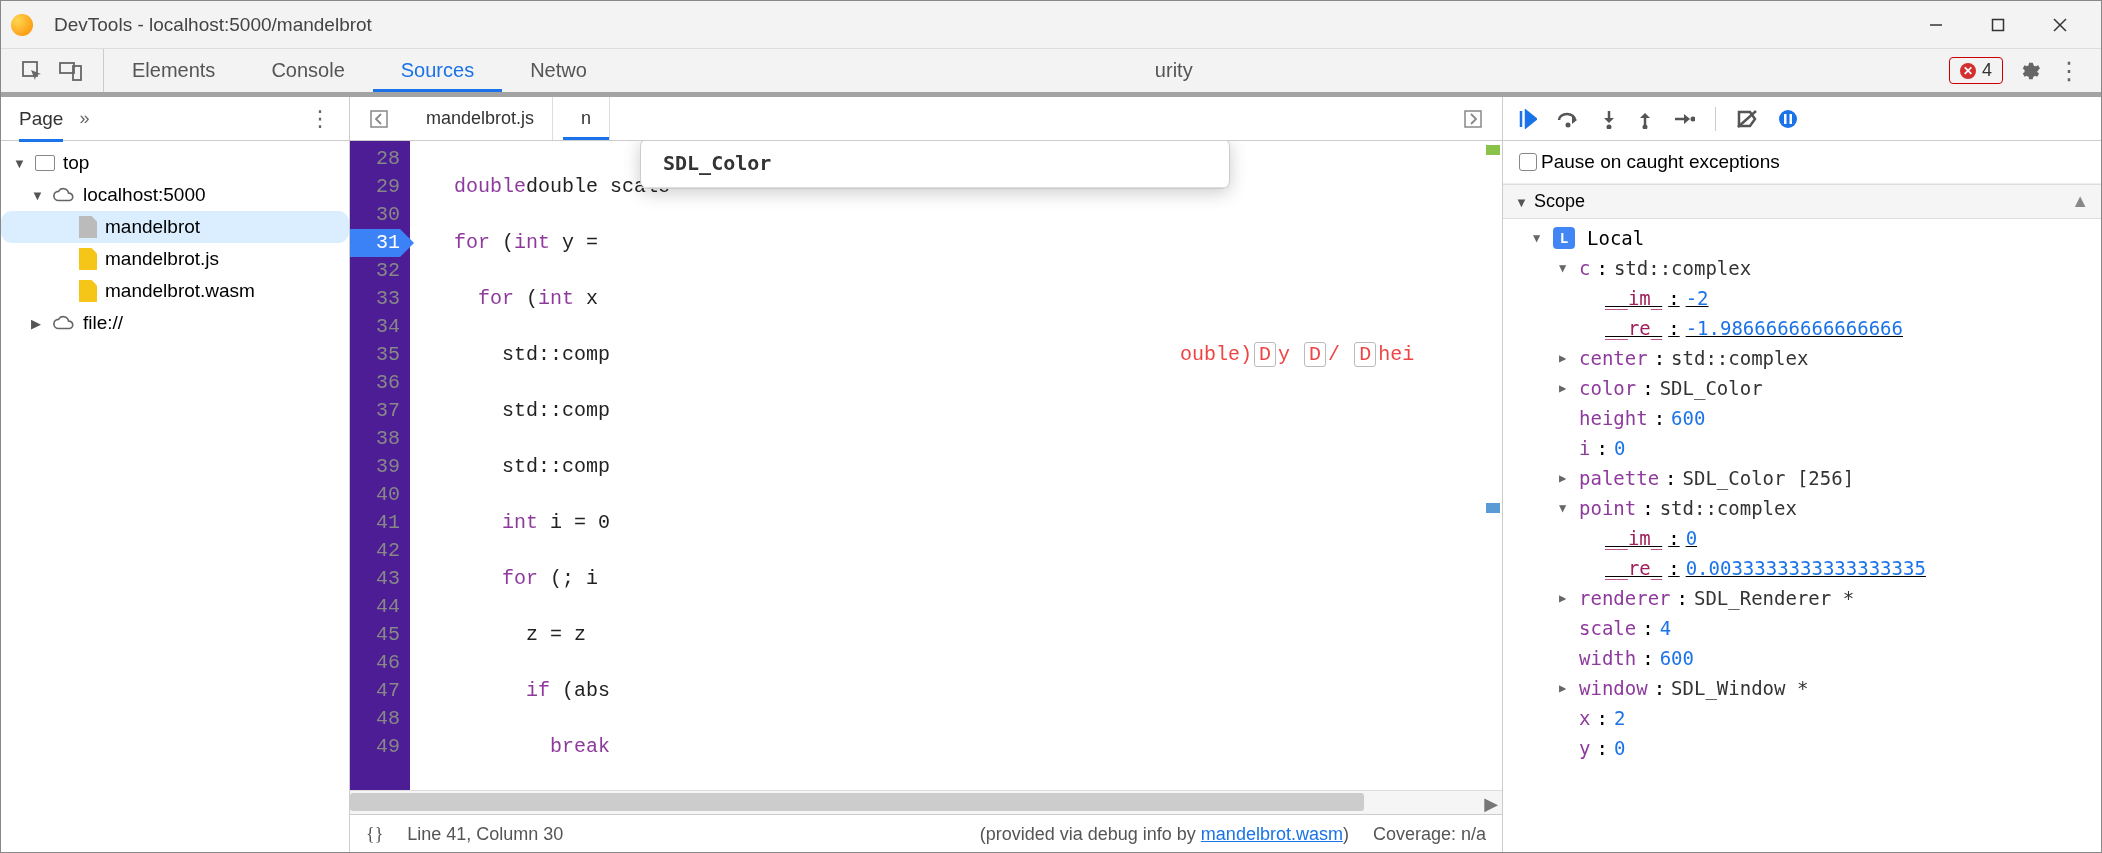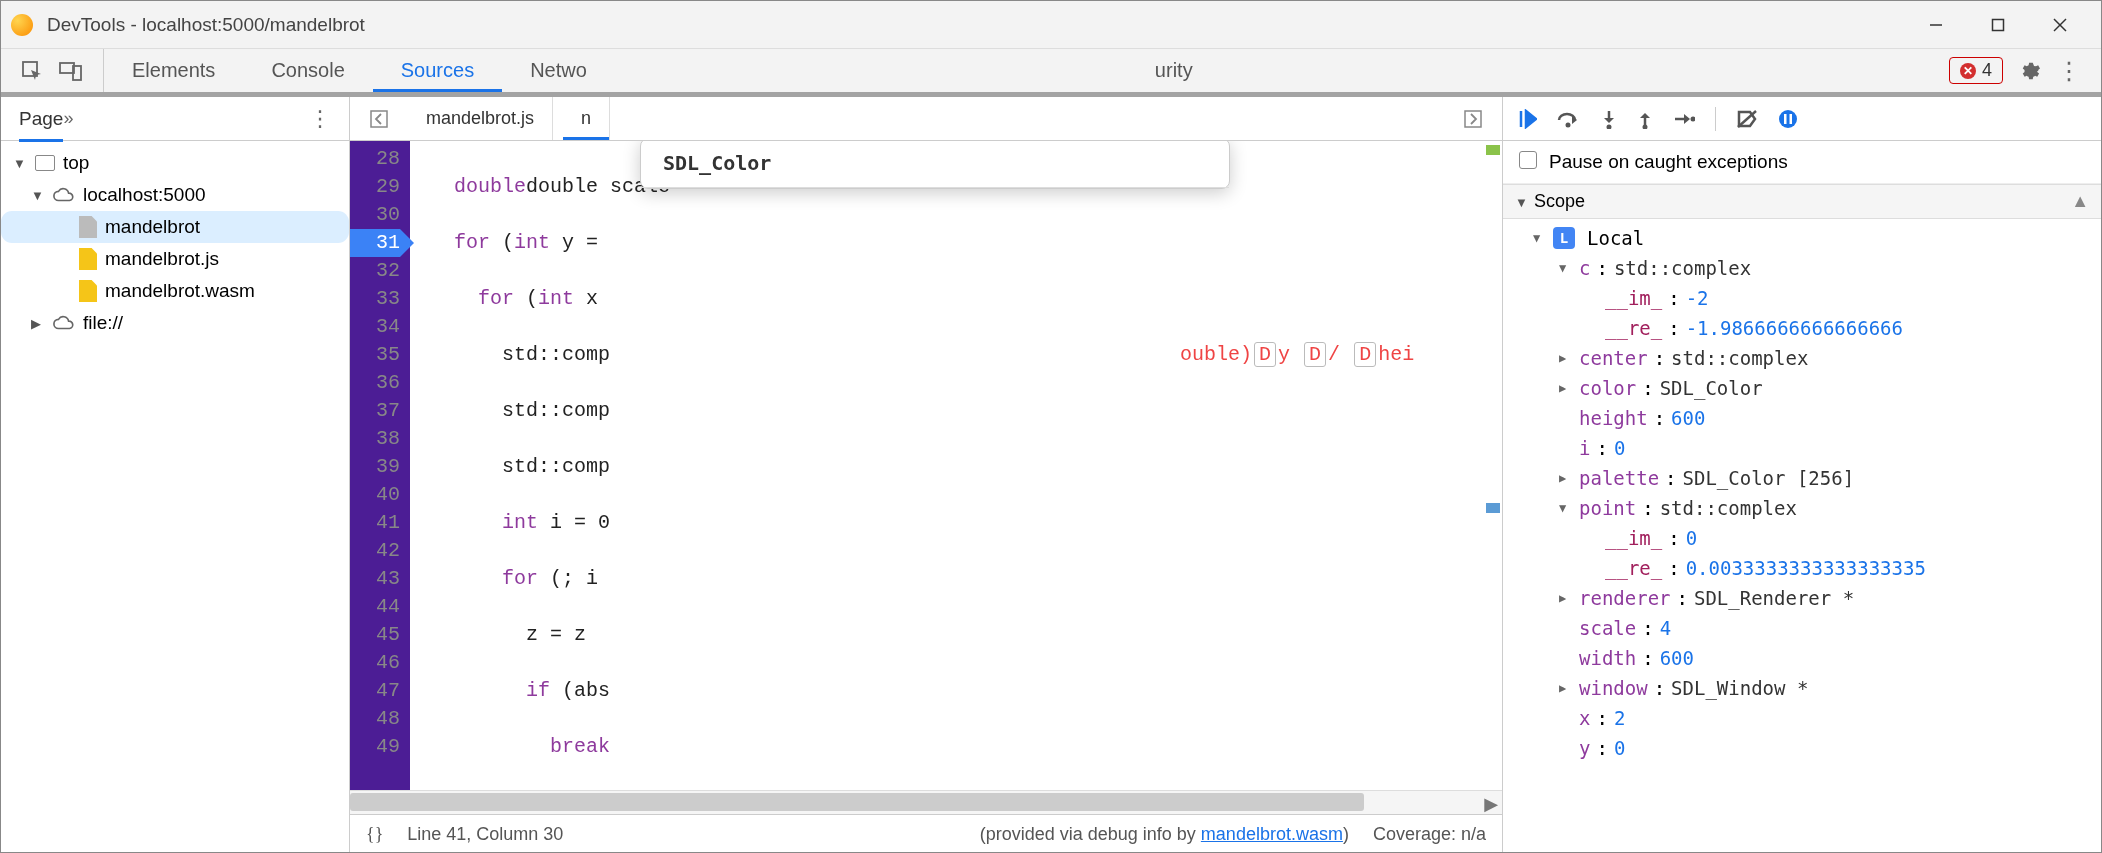"DevTools - localhost:5000/mandelbrot" .titlebar { gap: none -> 7px }
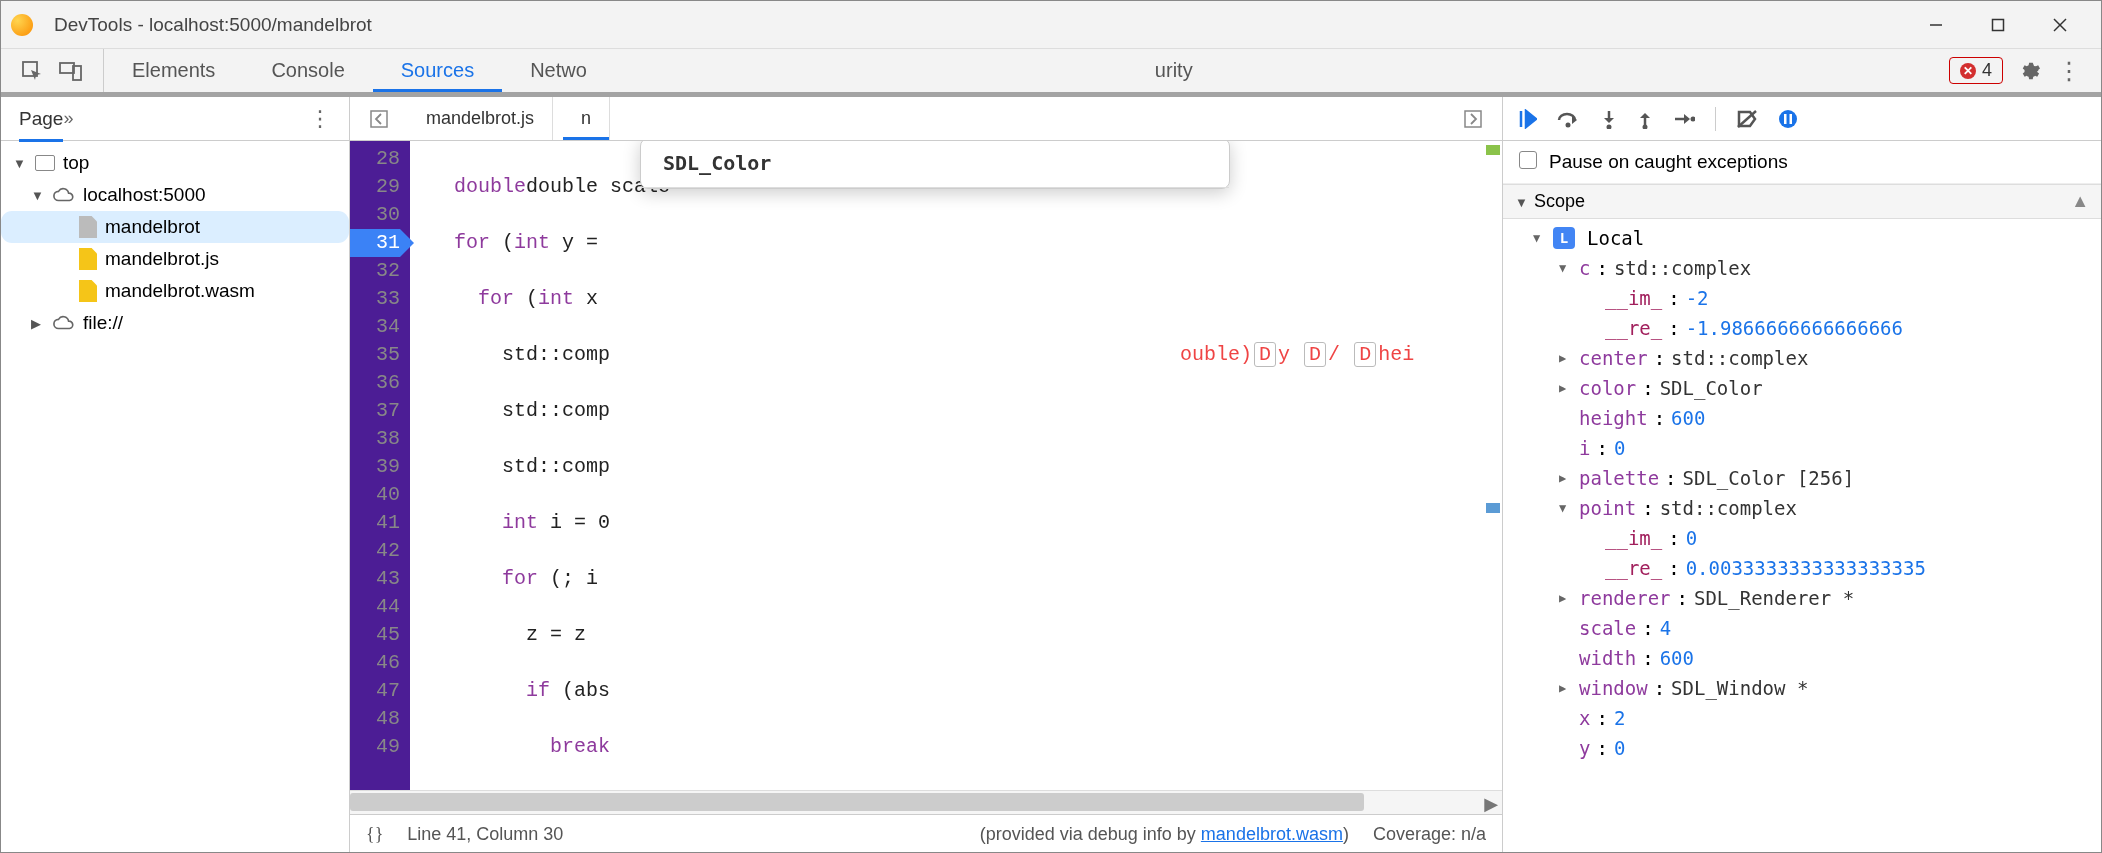"Page" div { gap: none -> 16px }
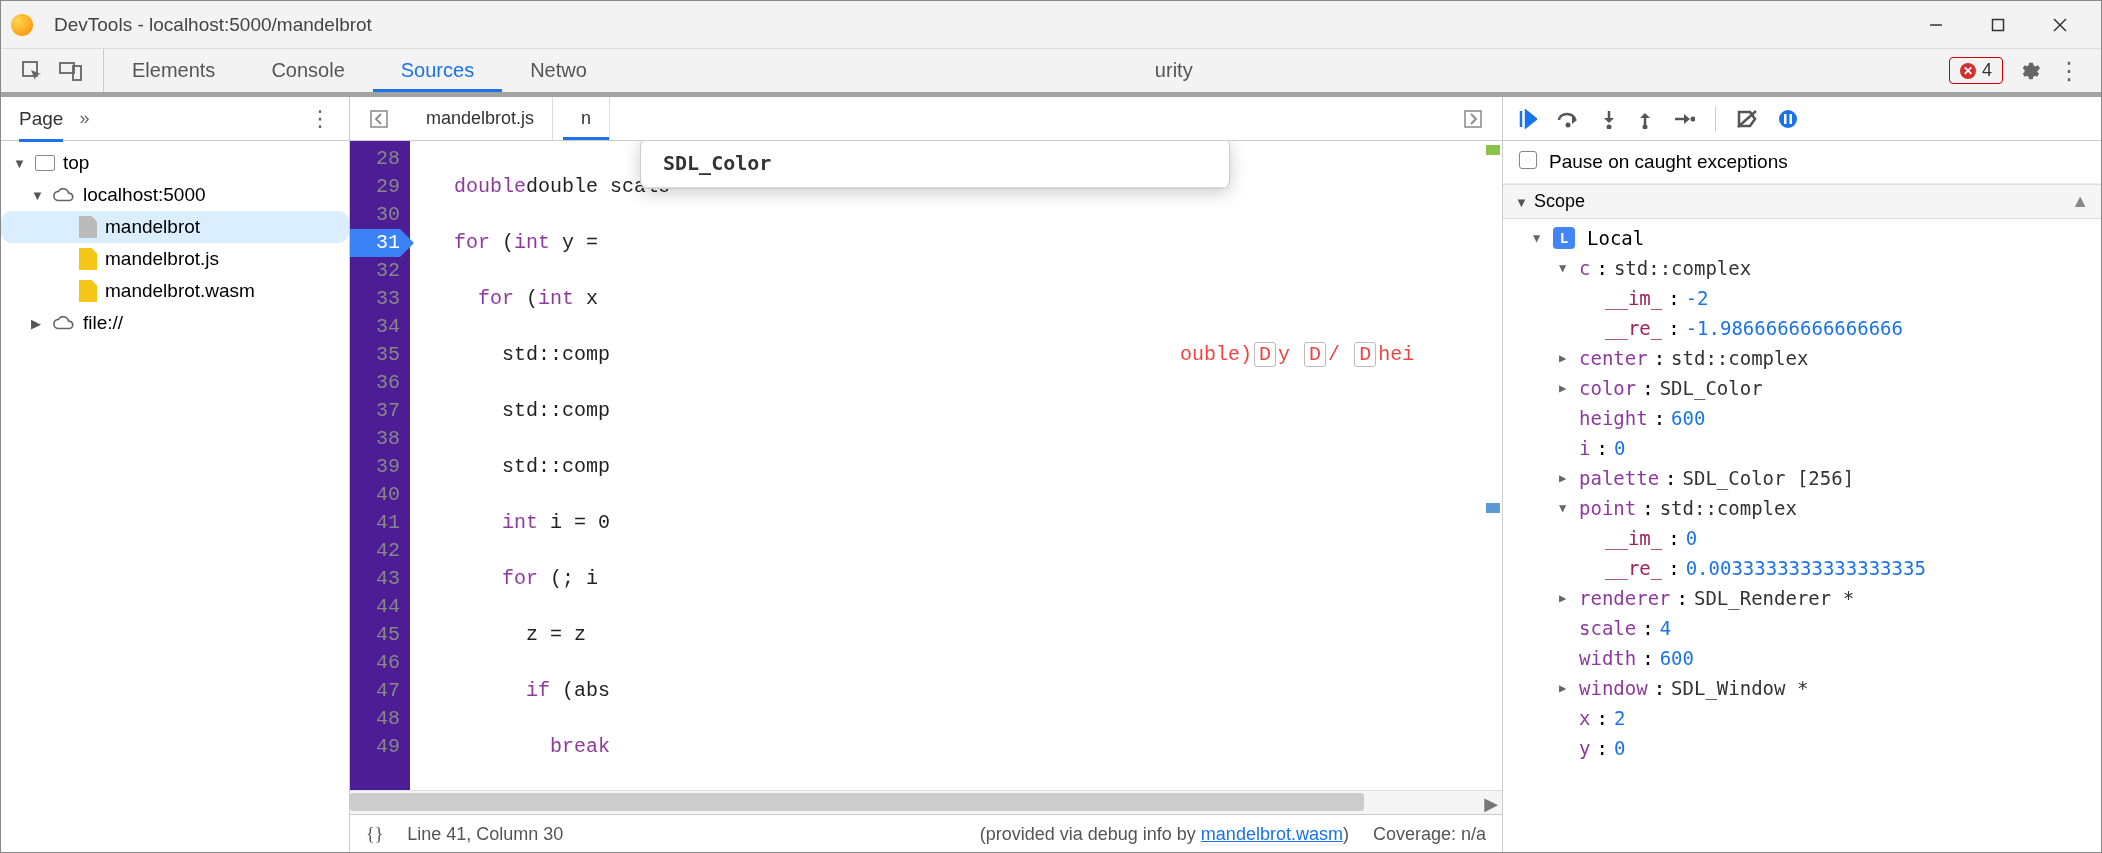"Pause on caught exceptions" .check-row { align-items: flex-start -> center; gap: 12px -> 4px }
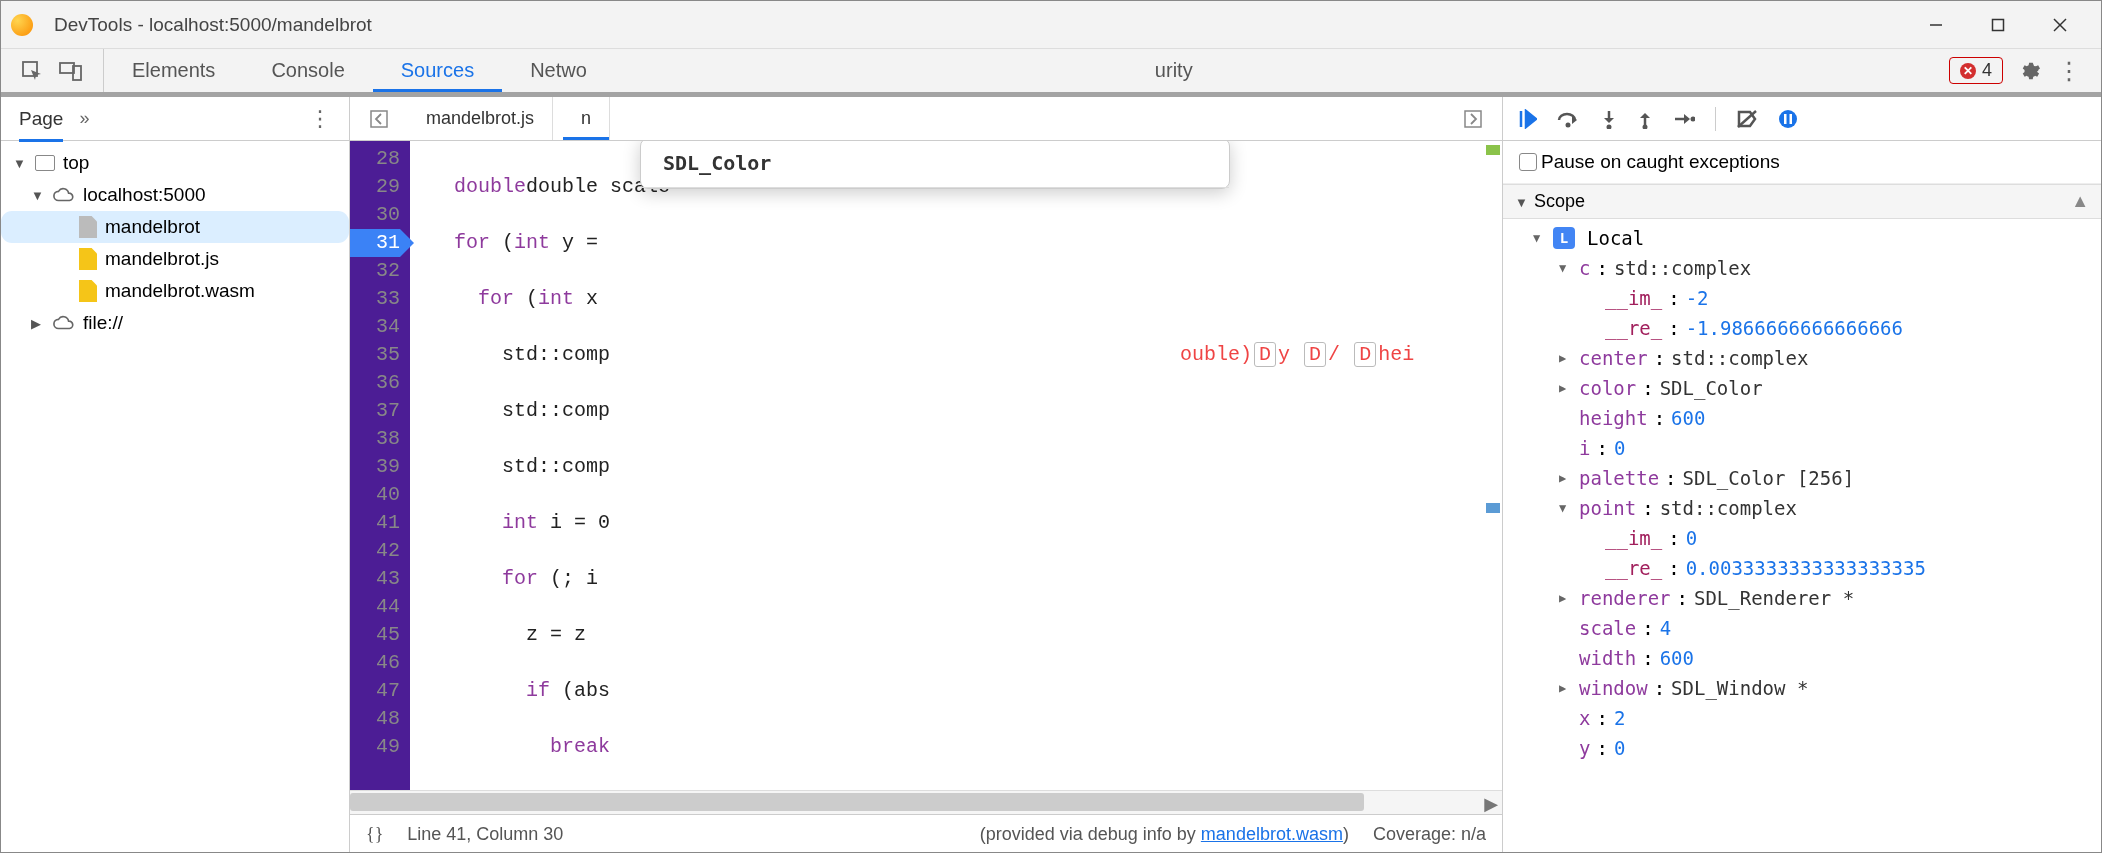"__im_" .scope-indent-3 { text-decoration: none -> underline }
